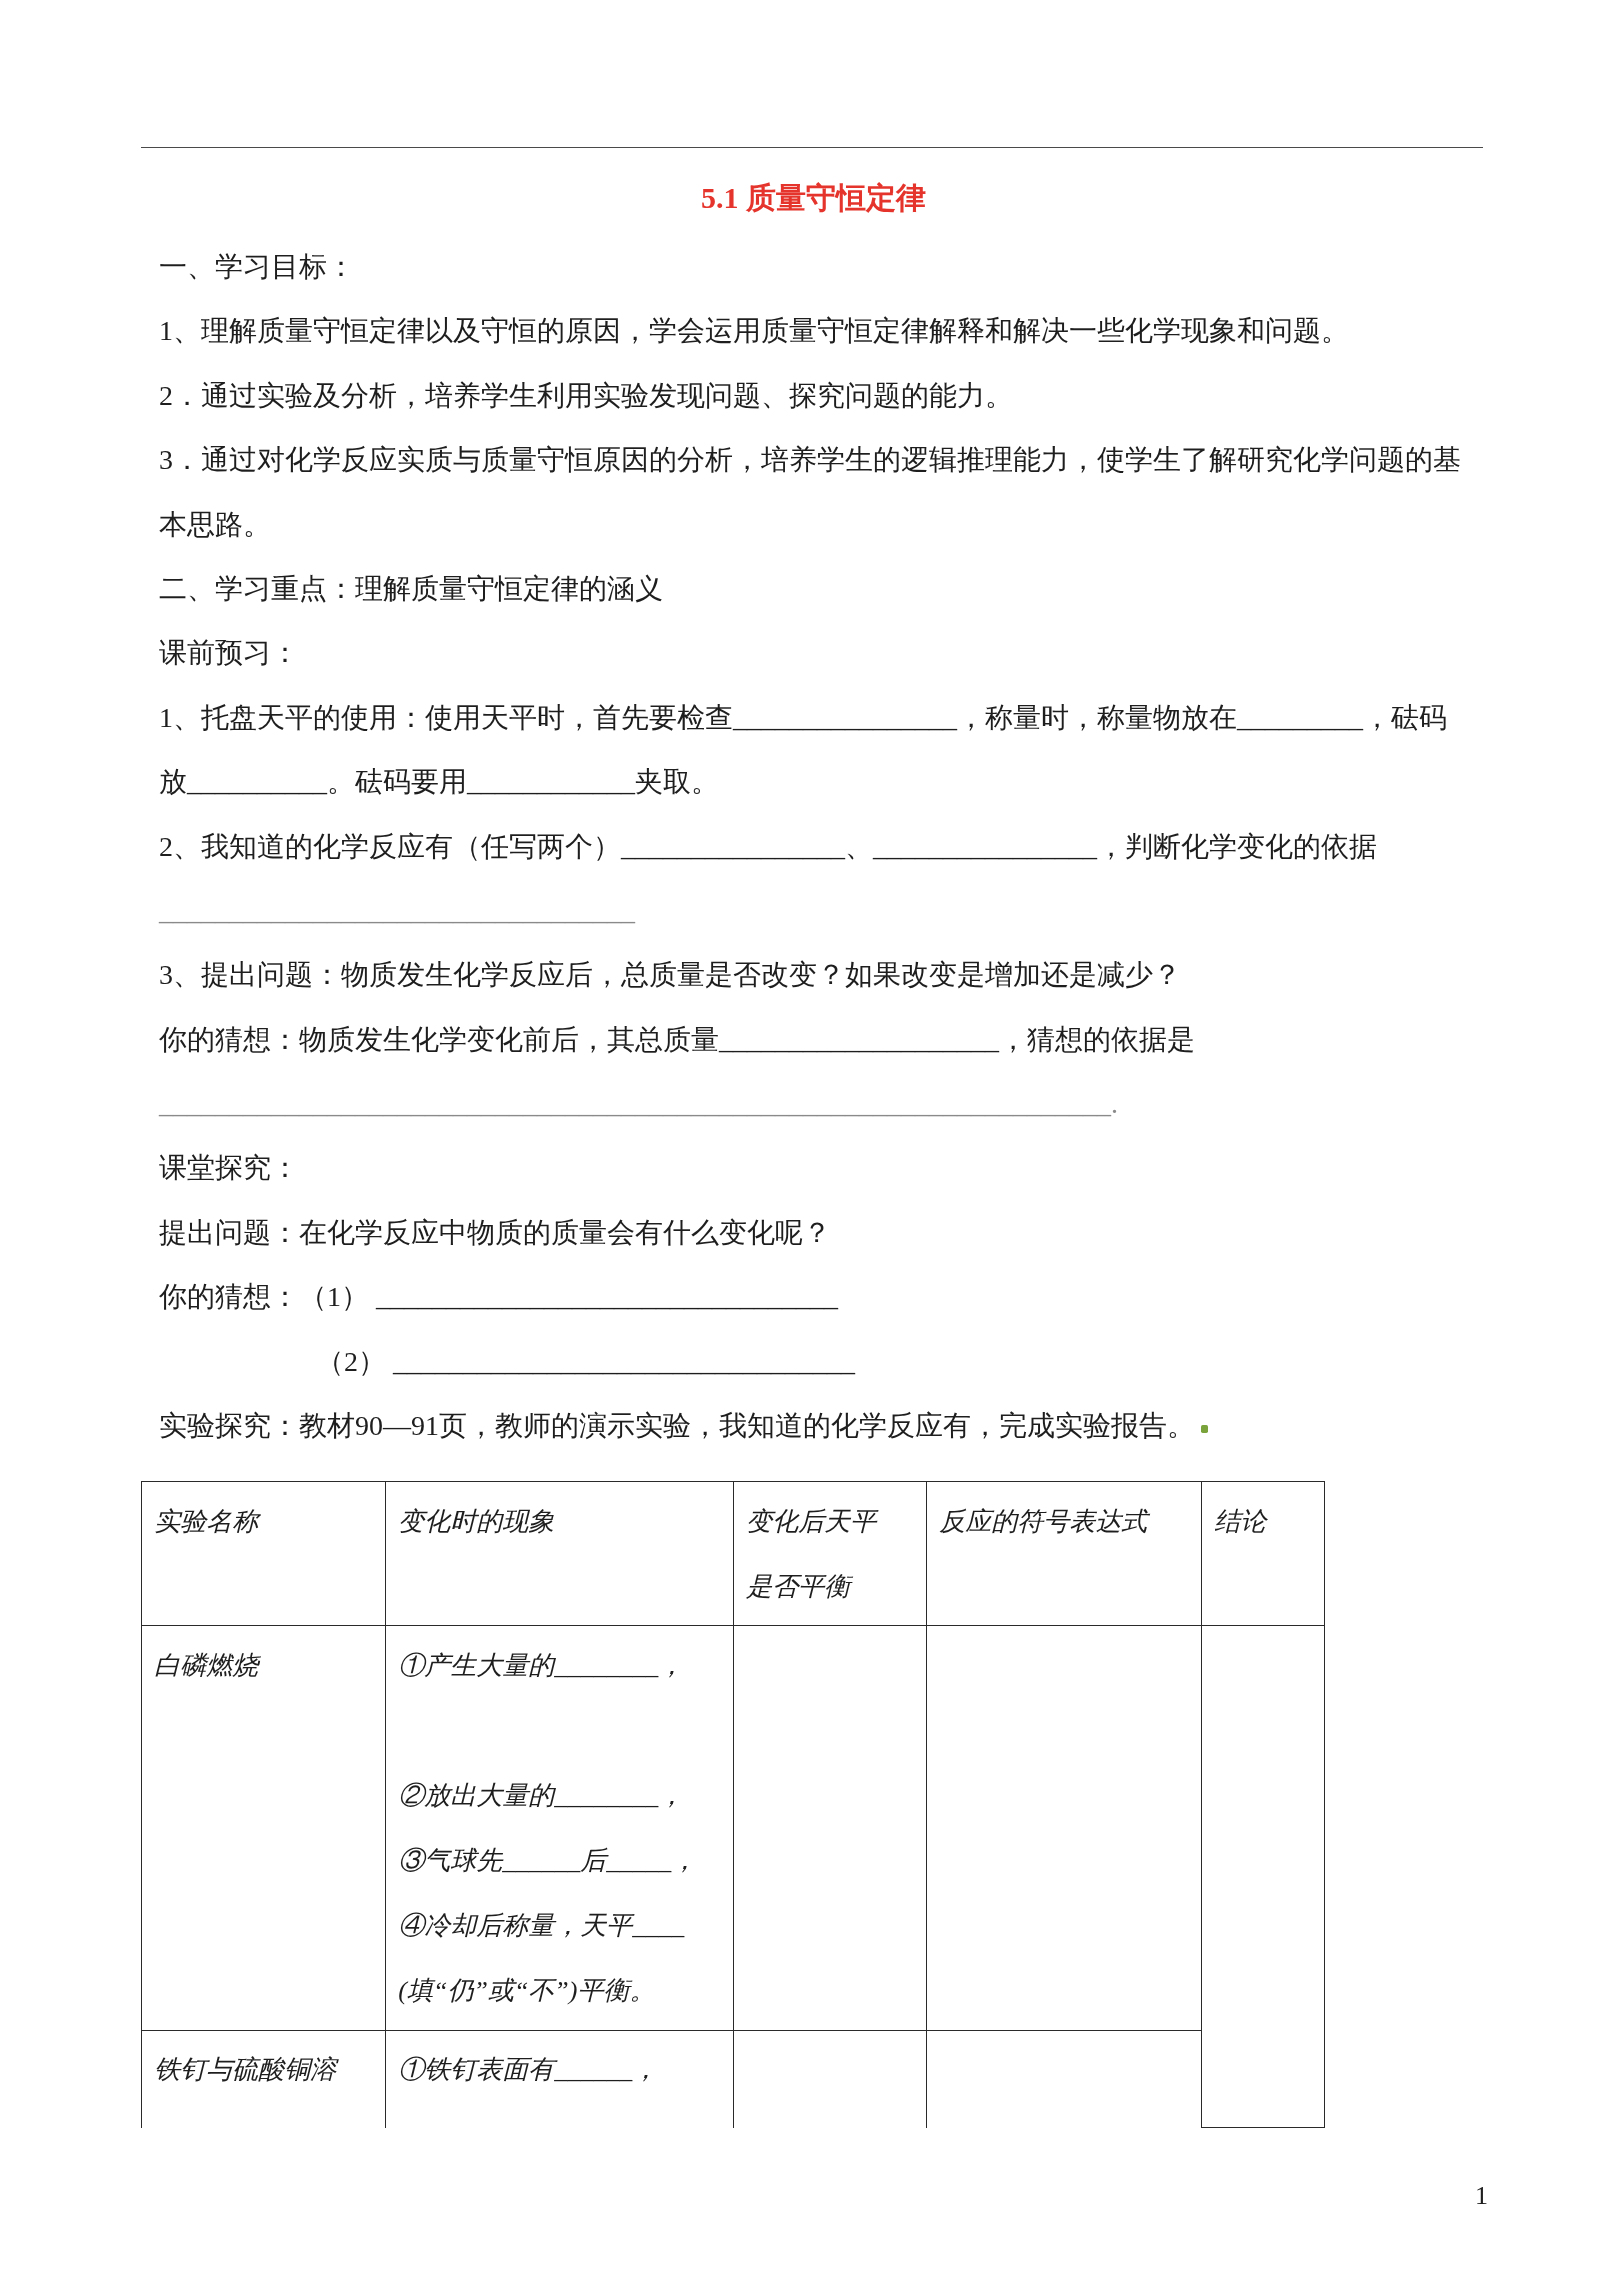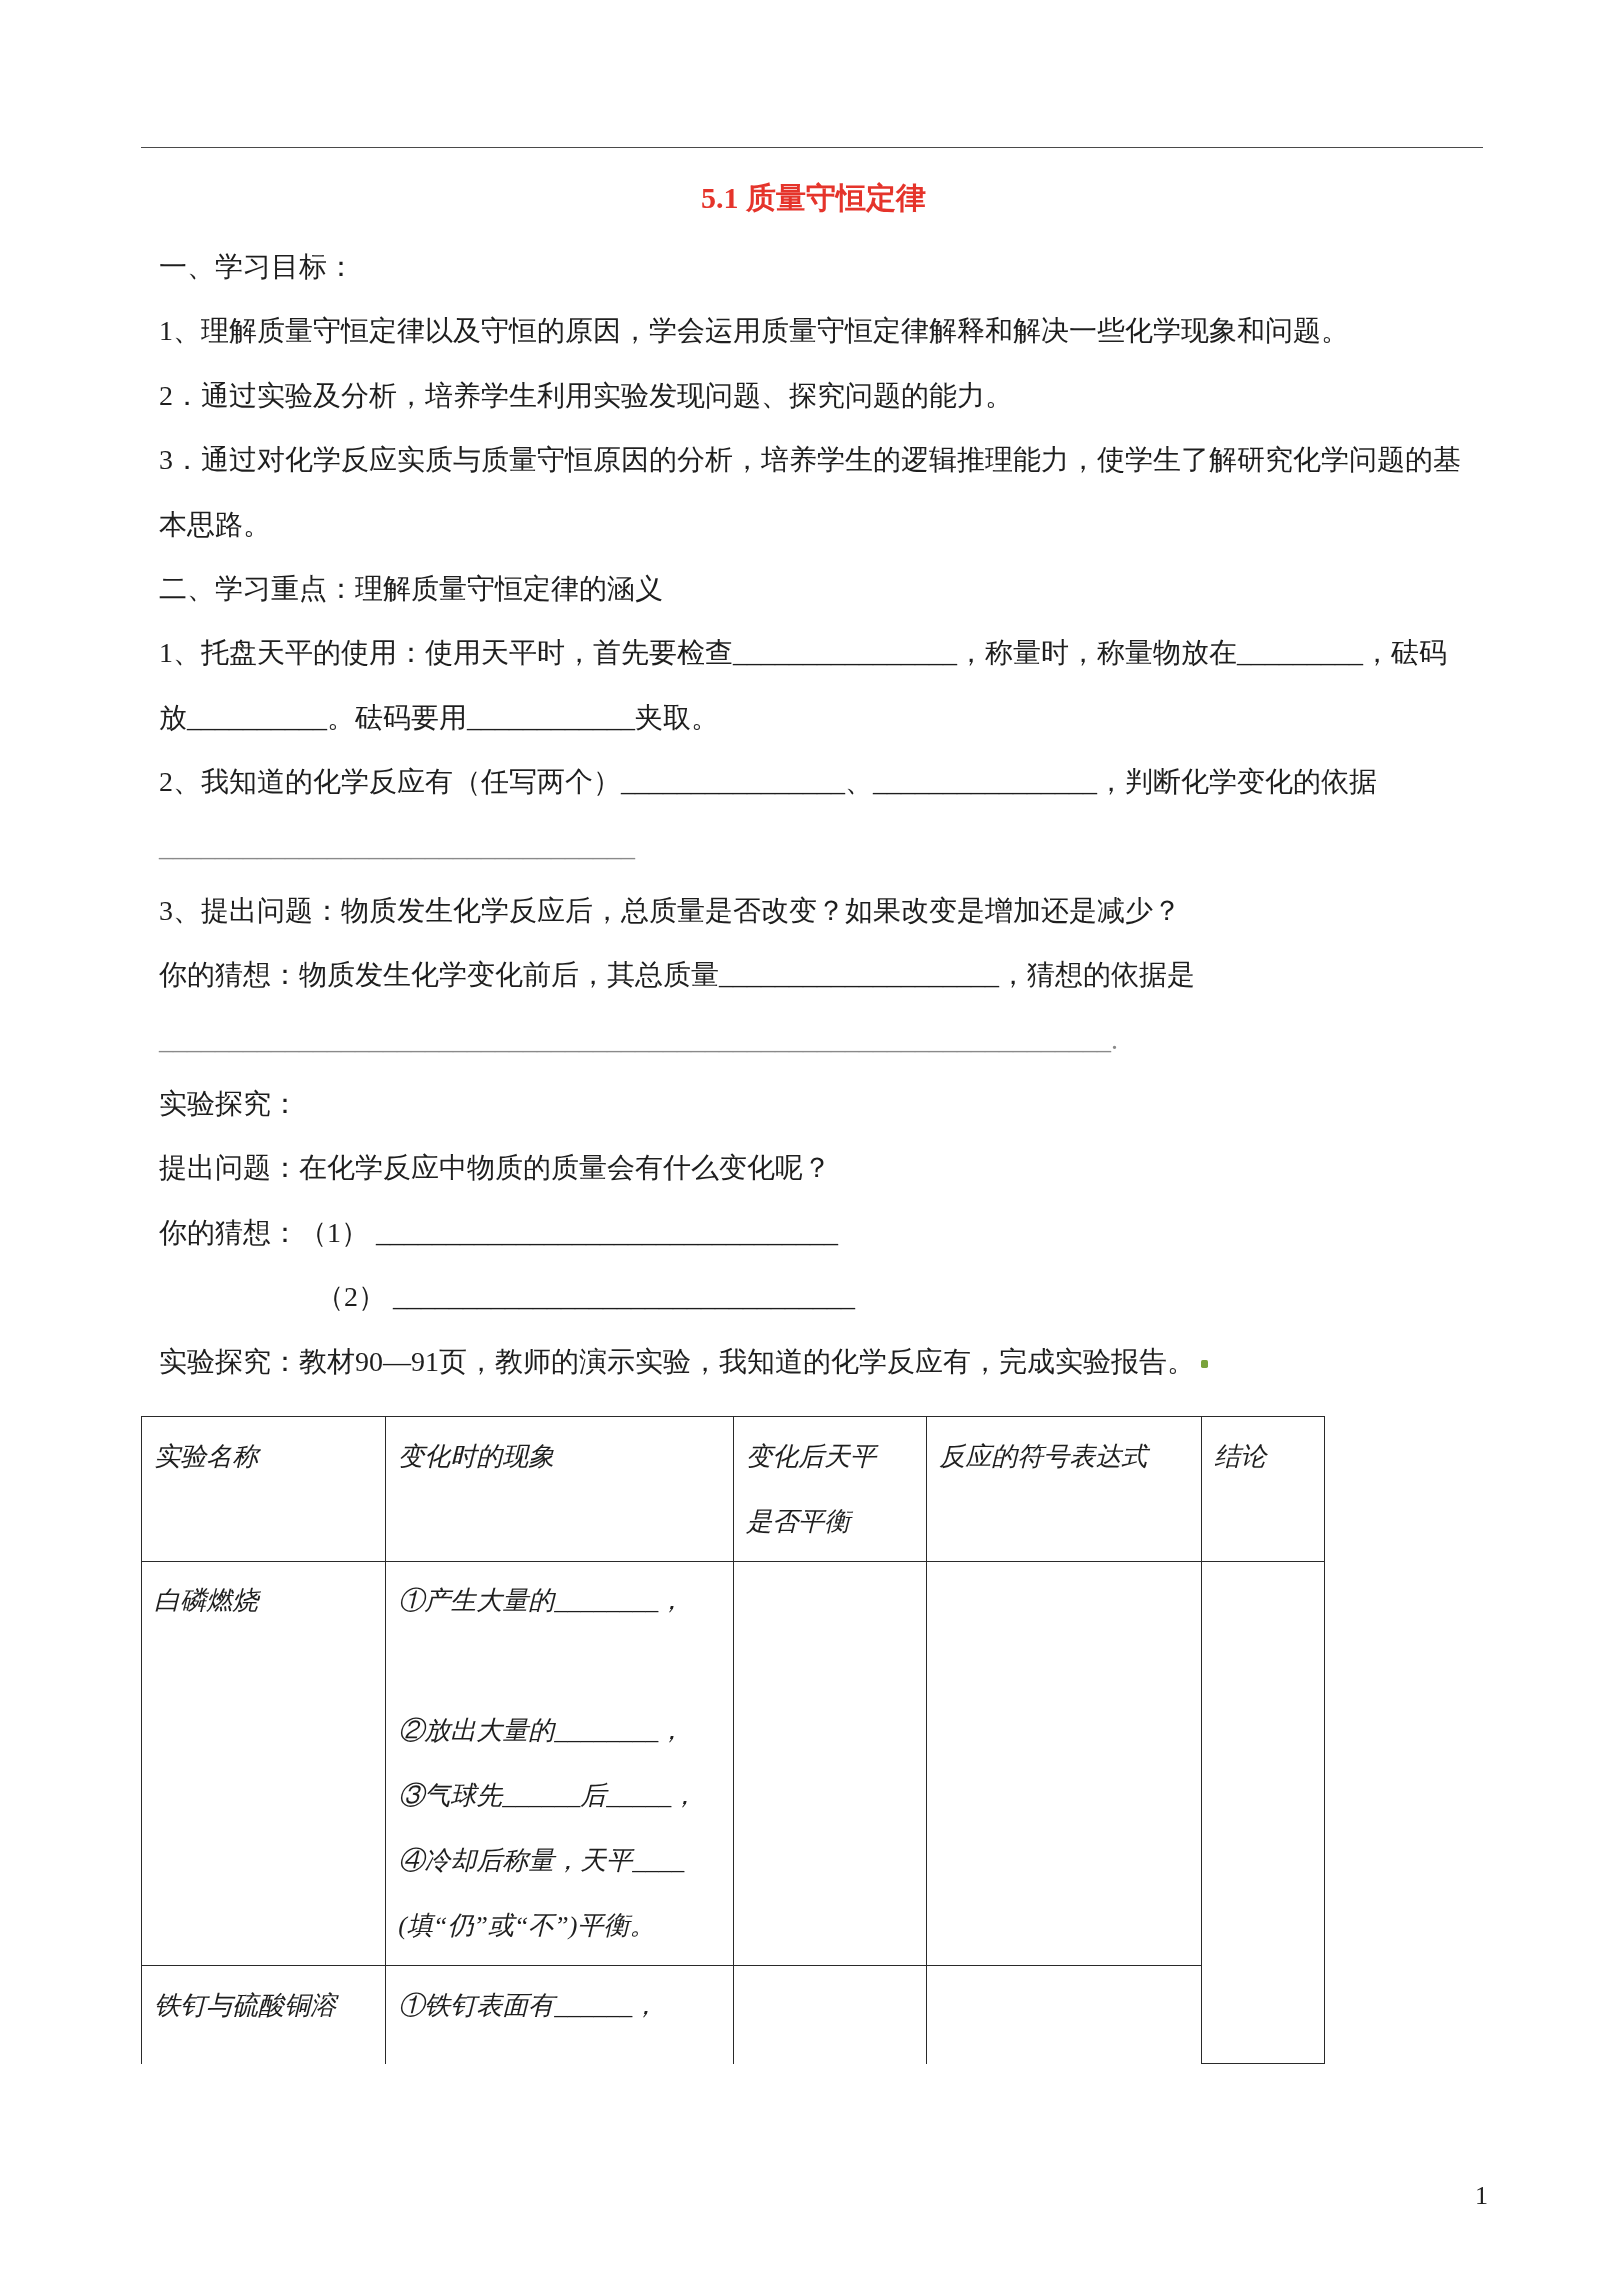"课前预习：" p { html: none -> <p>课前预习：</p> }
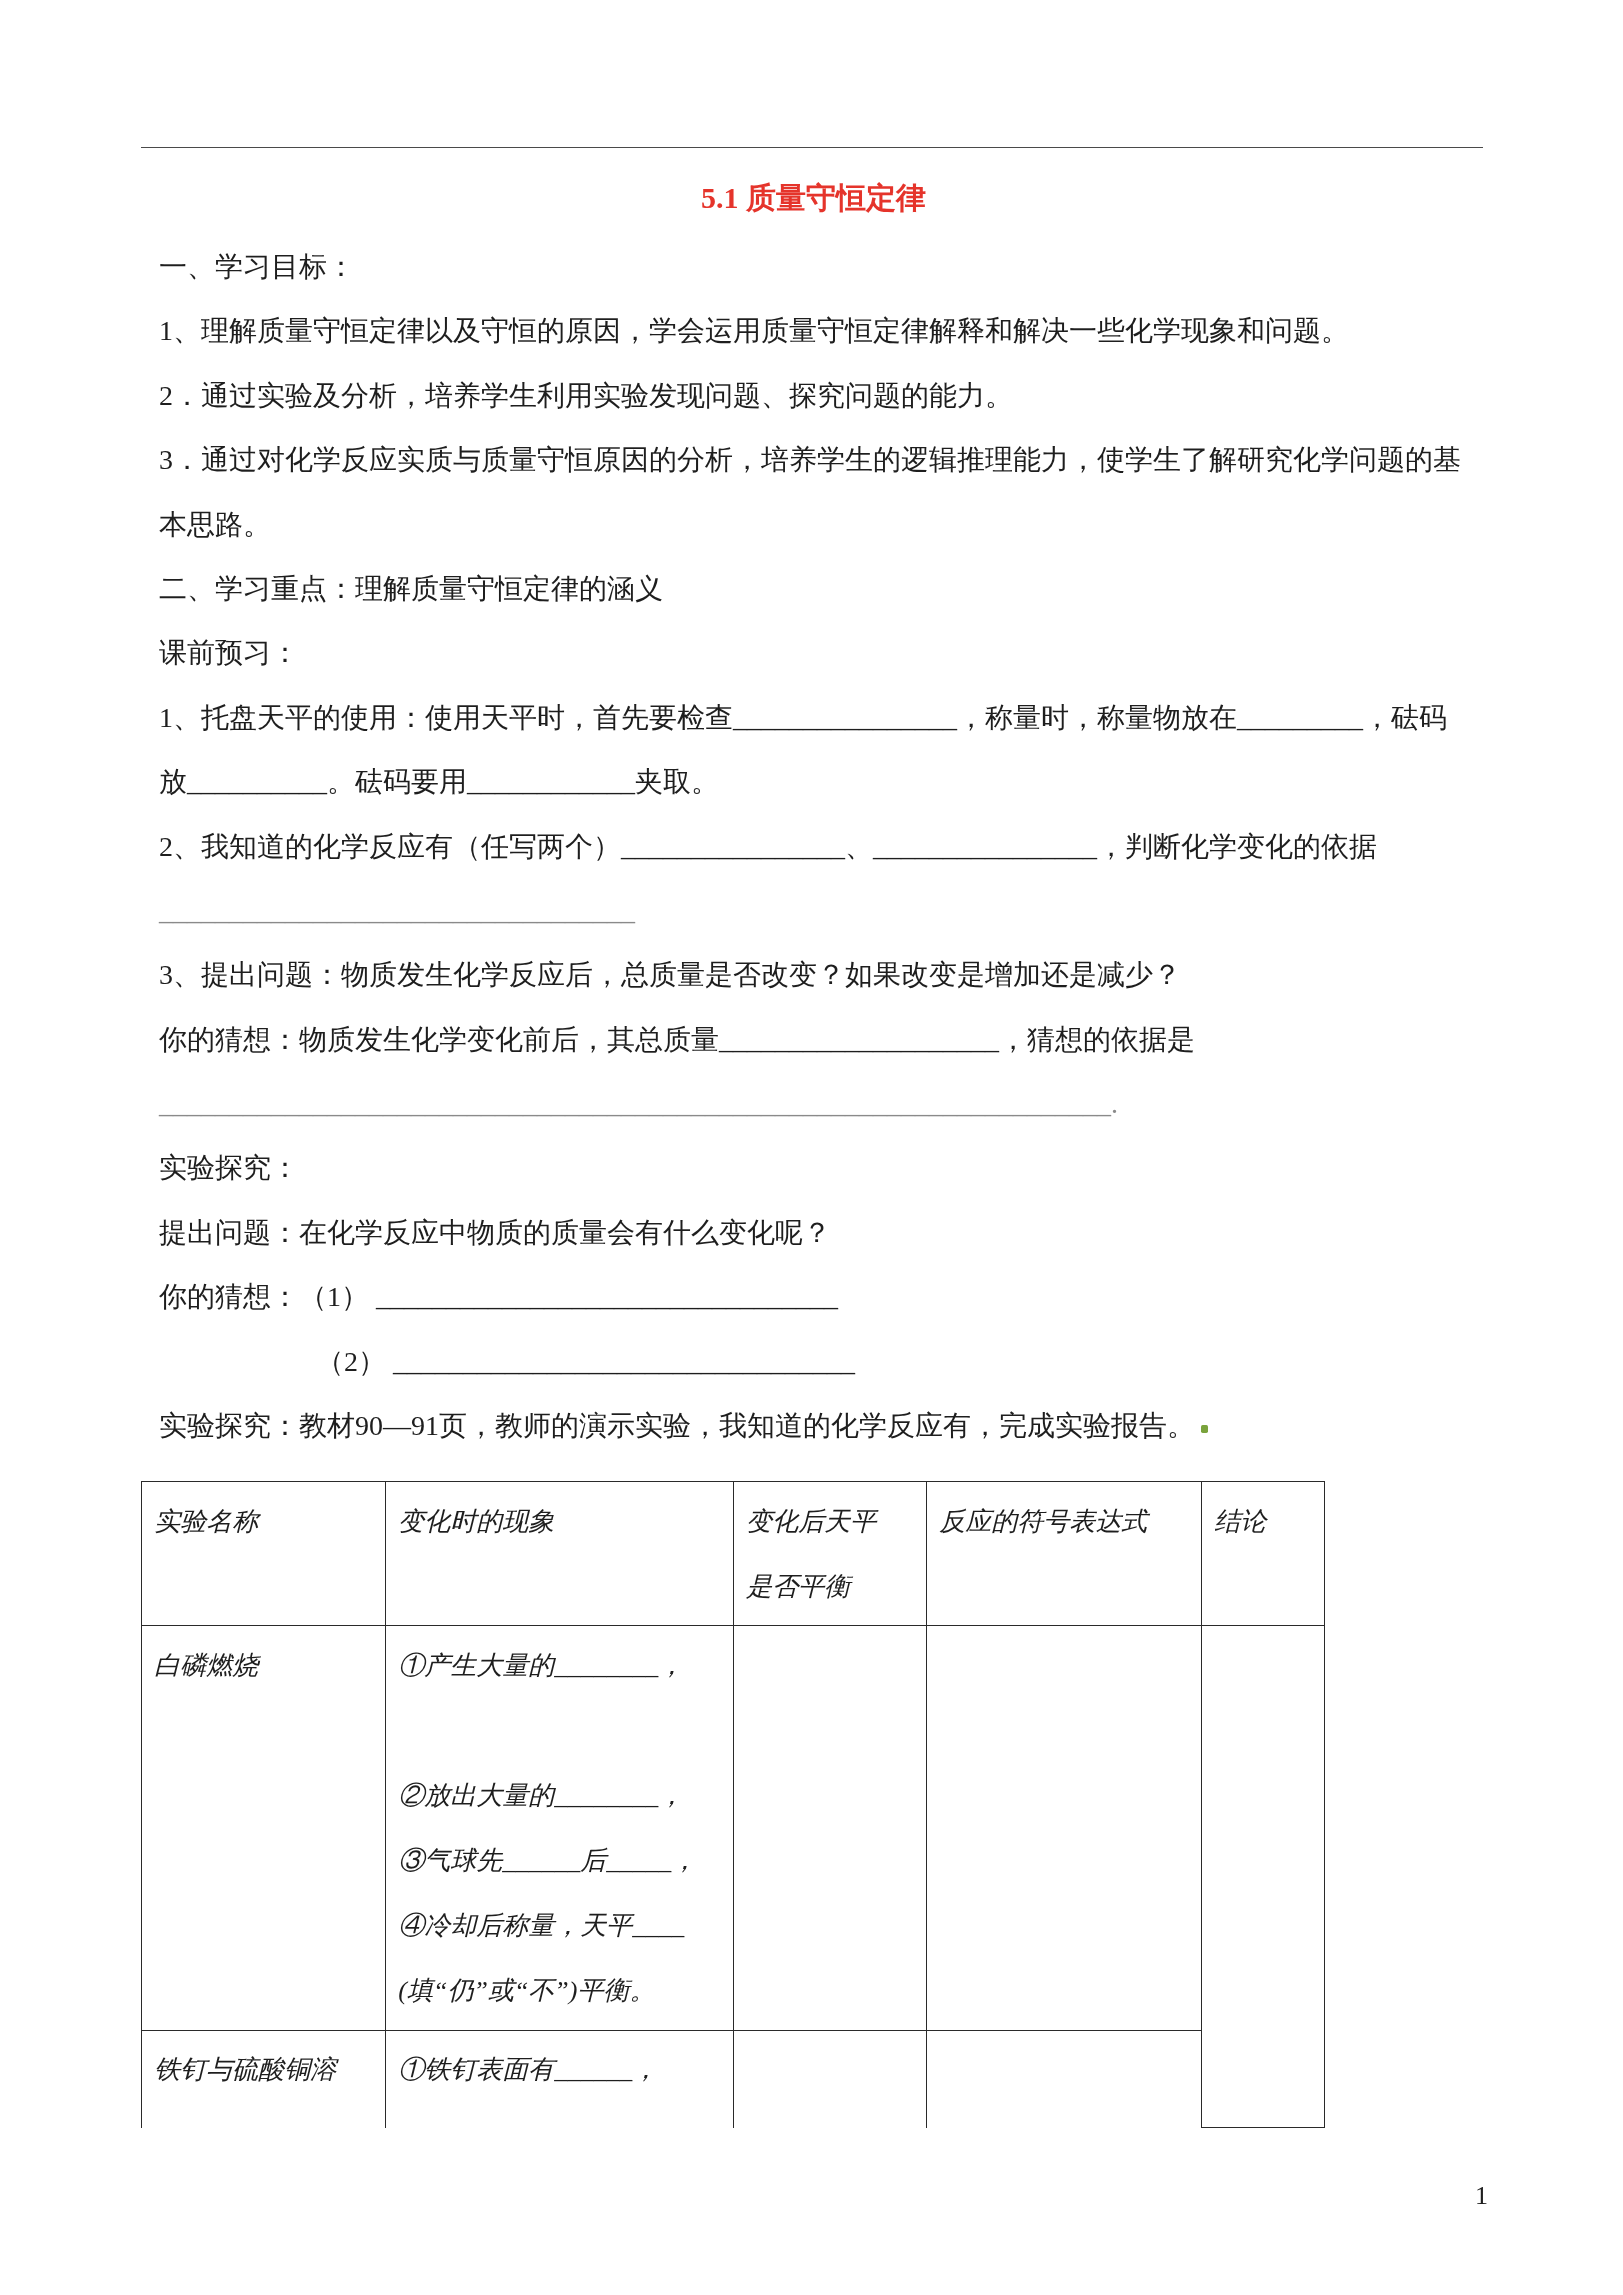"实验探究：" p { text: 实验 -> 课堂 }
